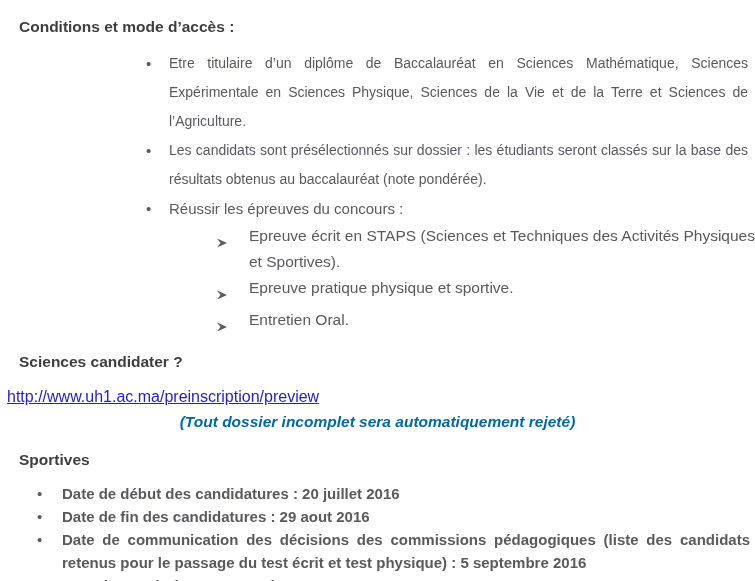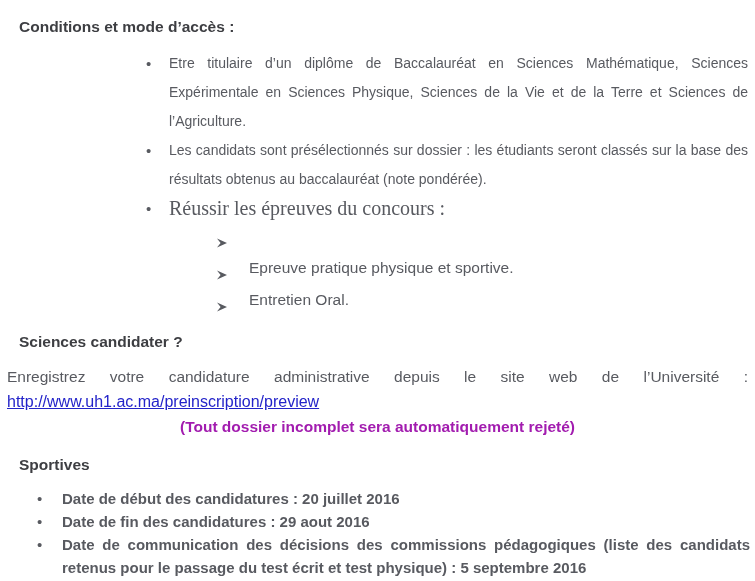"Réussir les épreuves du concours" .b-row .btxt.serif { font-family: Liberation Serif, serif -> Liberation Sans, sans-serif; font-size: 20px -> 15px }
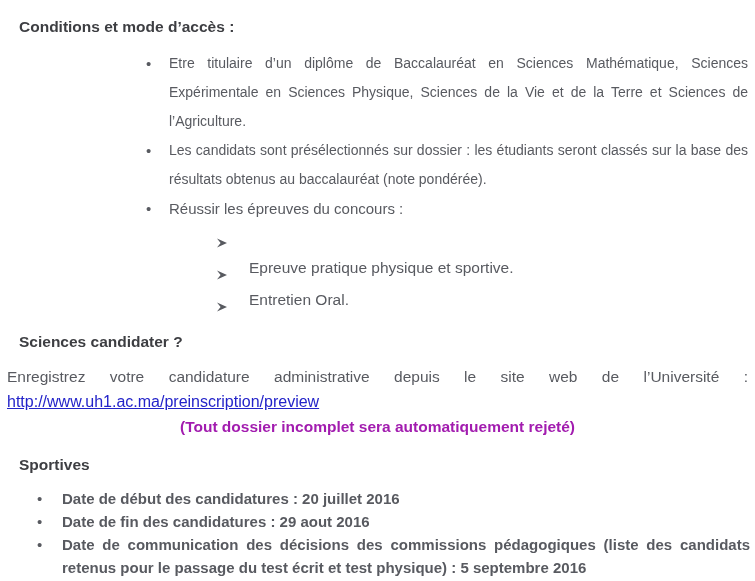"Epreuve écrit en STAPS (Sciences" span.btxt { html: none -> <span>Epreuve écrit en STAPS (Sciences et Techniques des Activités Physiques et Sportives).</span> }
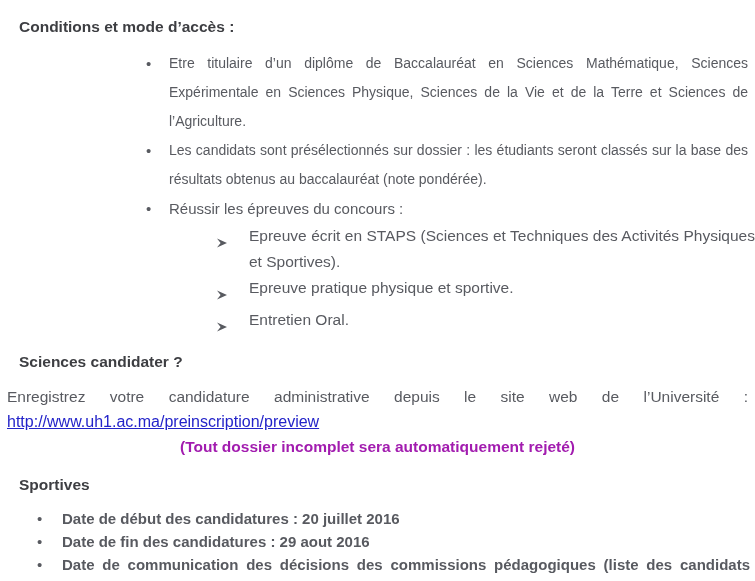"Enregistrez votre candidature" div.intro-line { html: <div>Enregistrez votre candidature administrative depuis le site web de l’Université :</div> -> none }
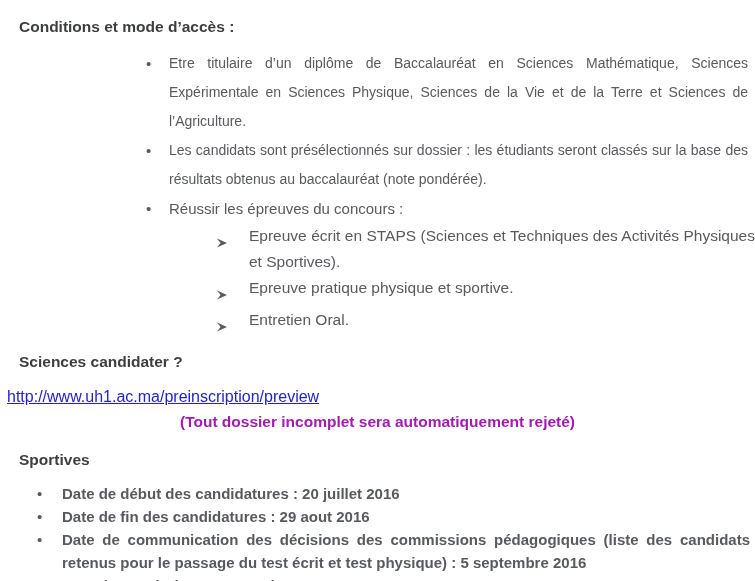"(Tout dossier incomplet sera" .warning-line { color: #a21caf -> #0369a1; font-style: none -> italic }
